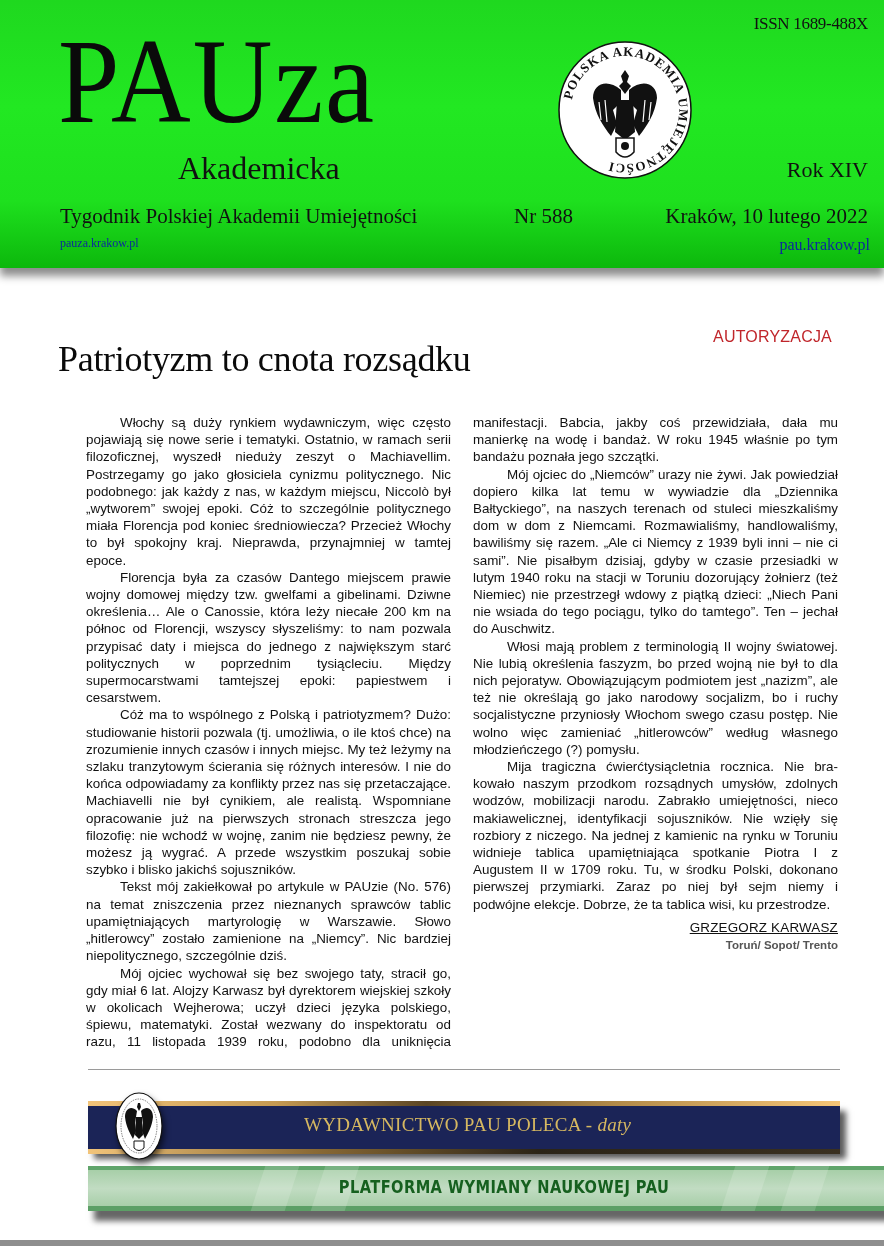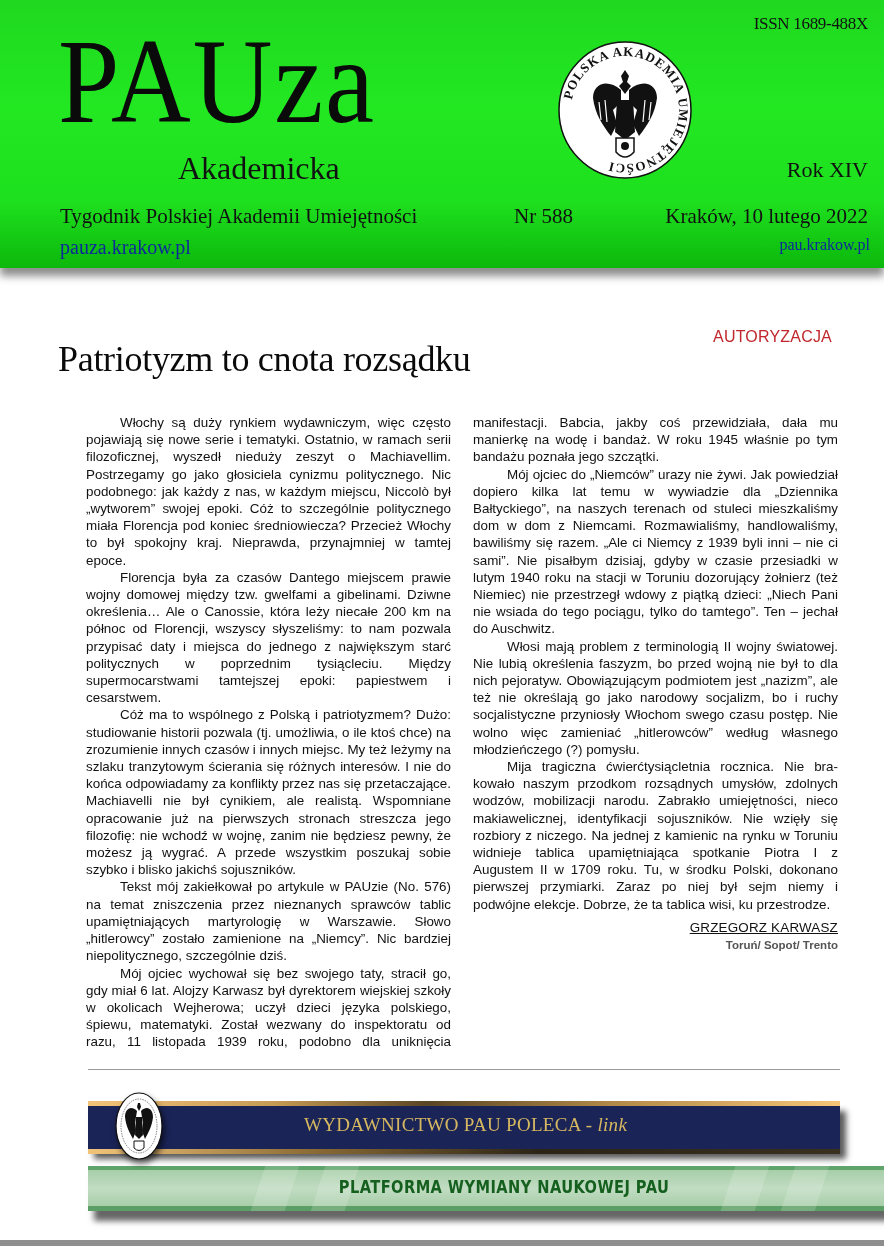"pauza.krakow.pl" .url-left { font-size: 20px -> 12px }
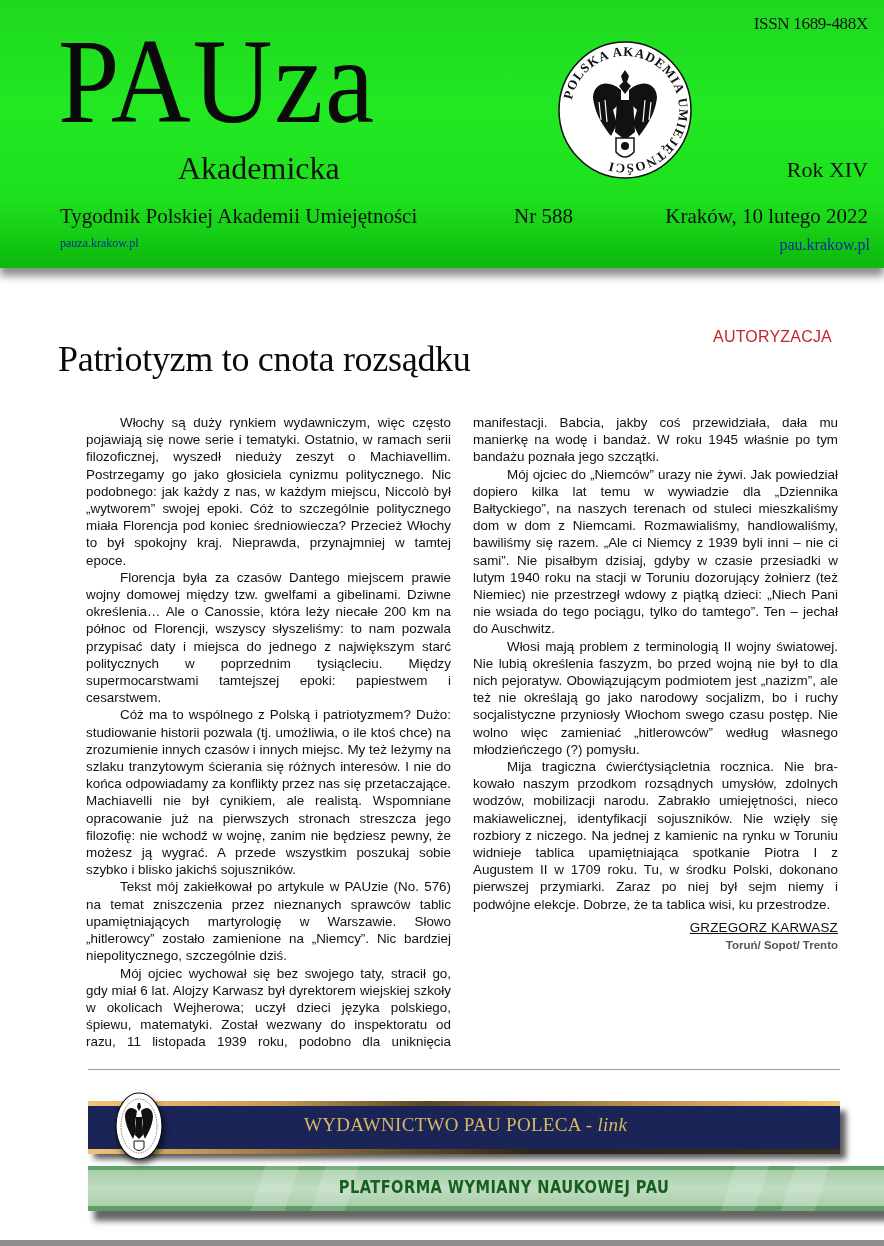"link" i { text: link -> daty }
